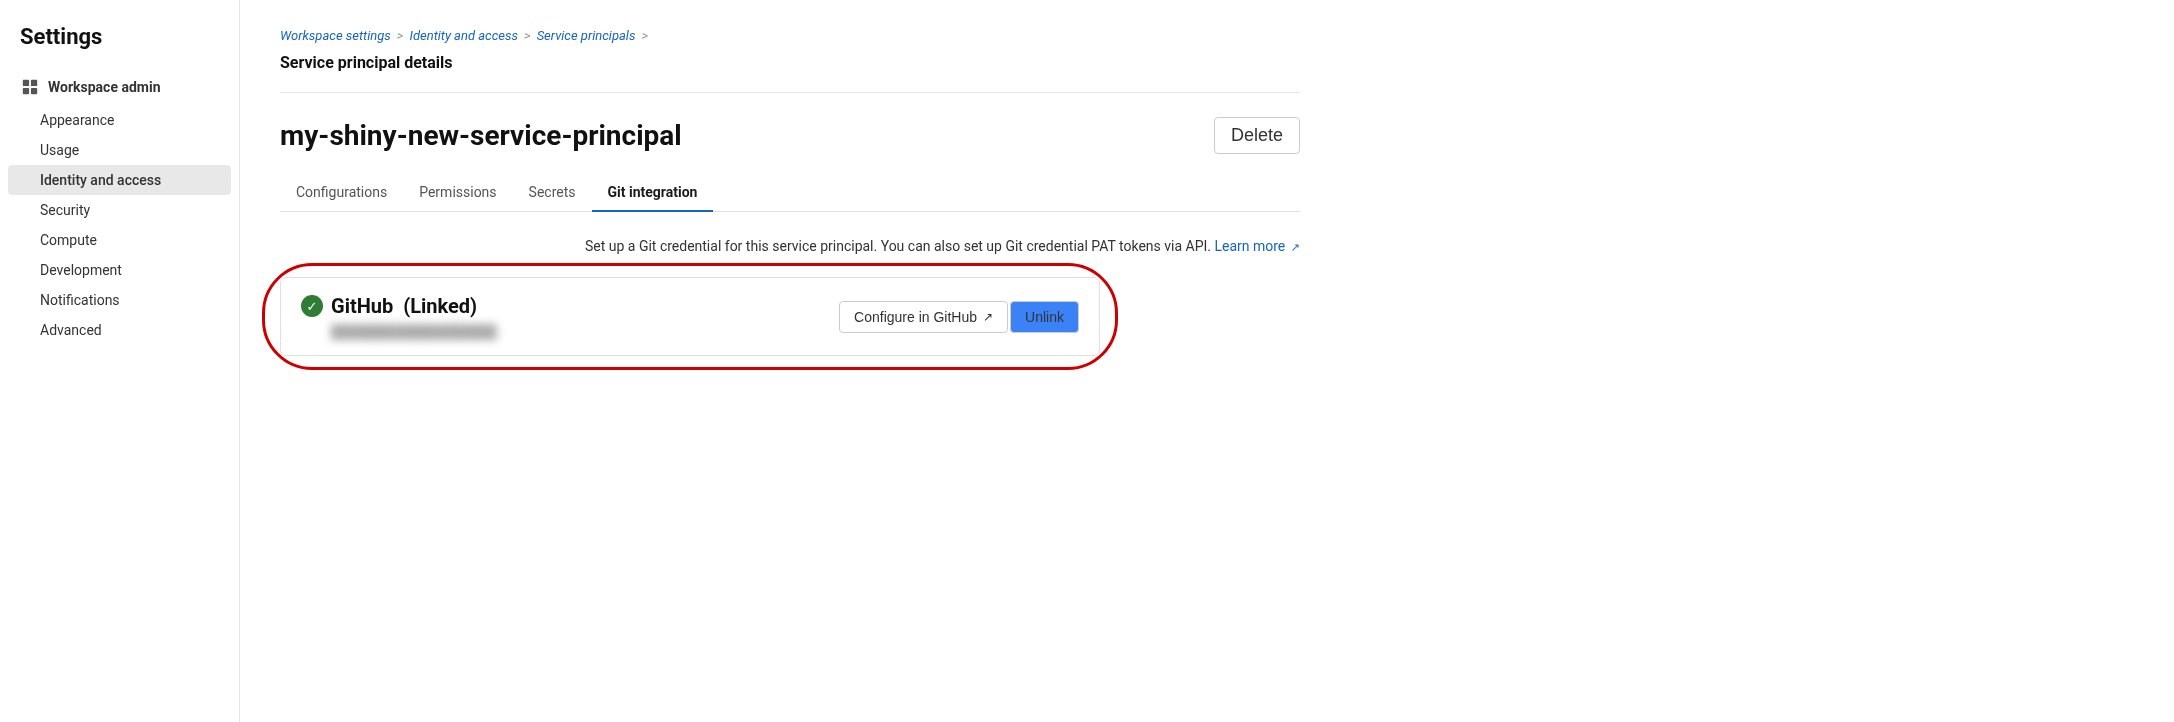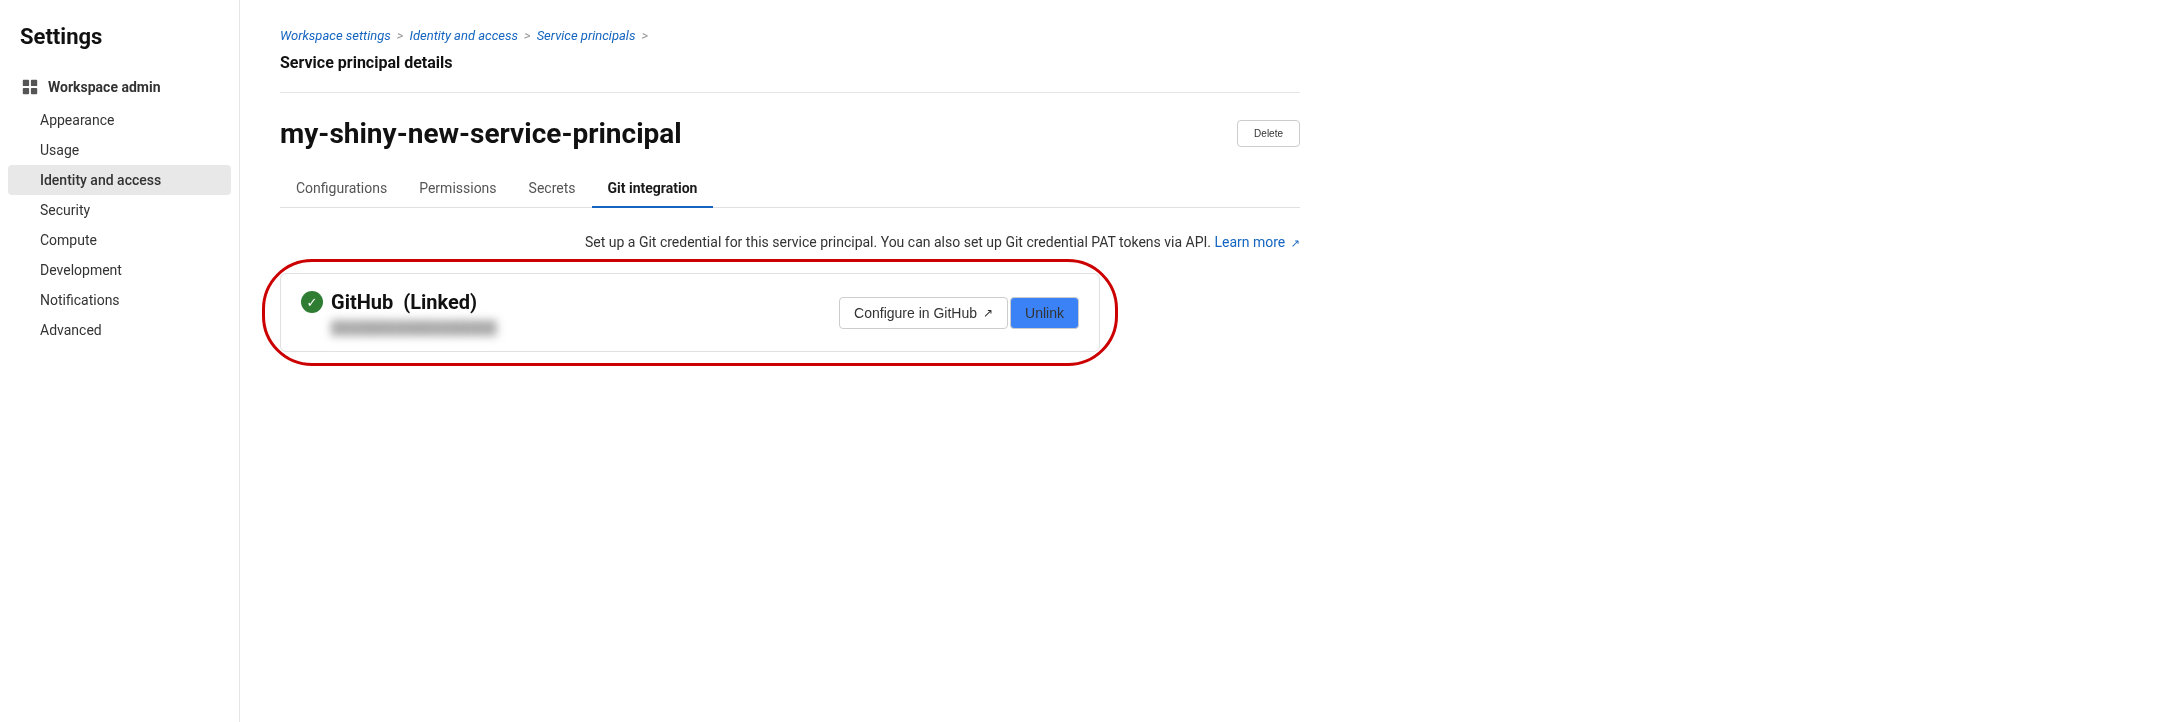"Delete" .btn-delete { font-size: 10px -> 18px }
